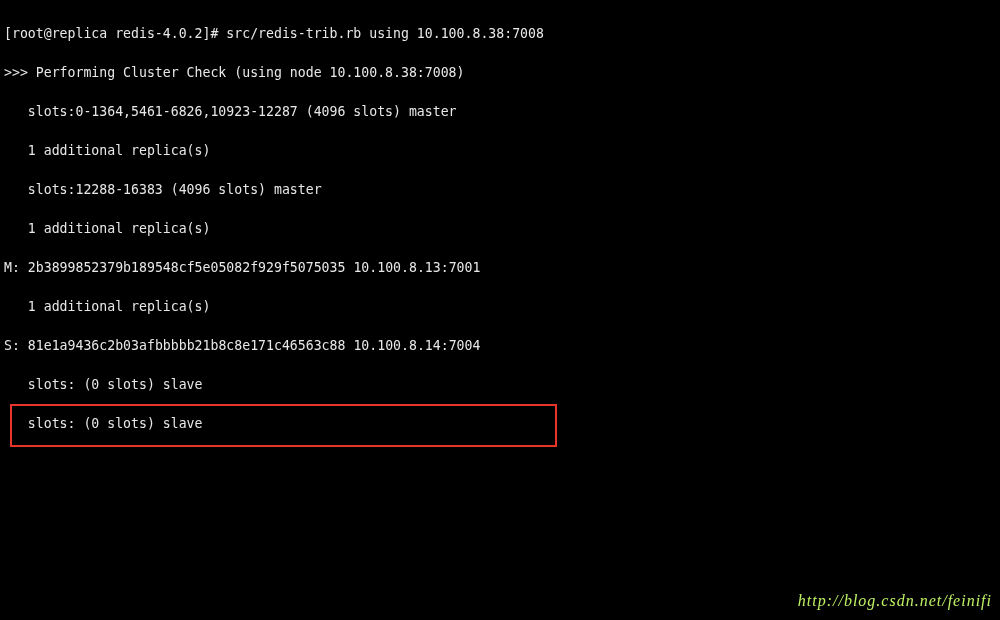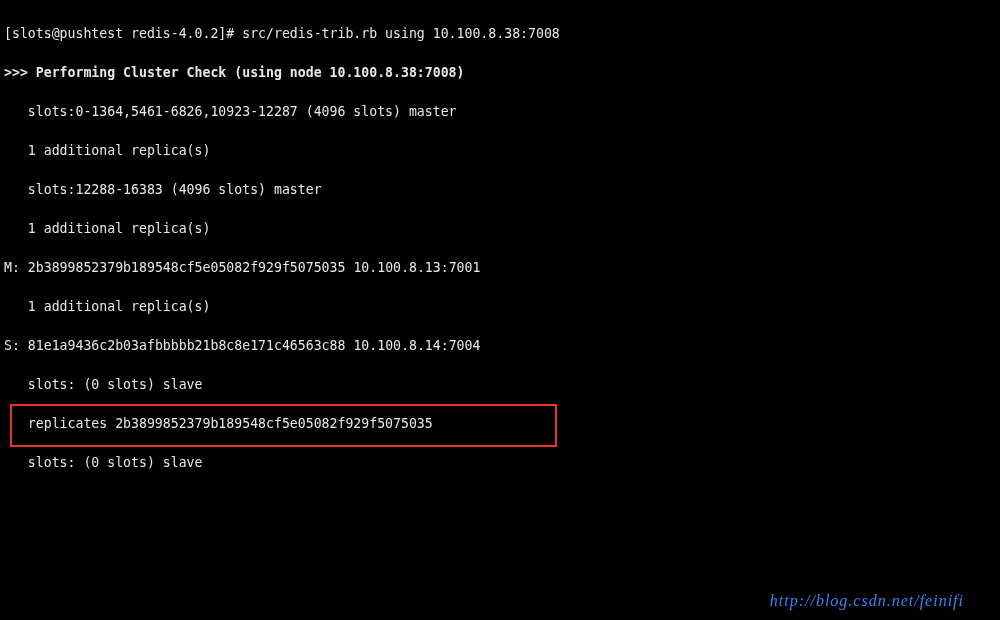"[slots@pushtest redis-4.0.2]#" span { text: slots@pushtest -> root@replica }
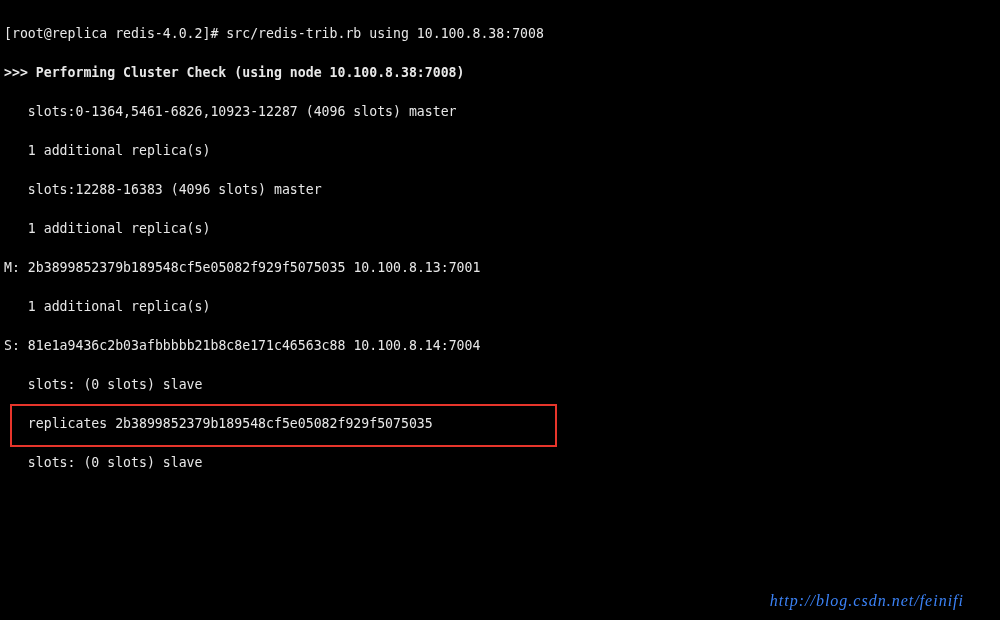">>> Performing Cluster Check (using" .bold { font-weight: bold -> normal }
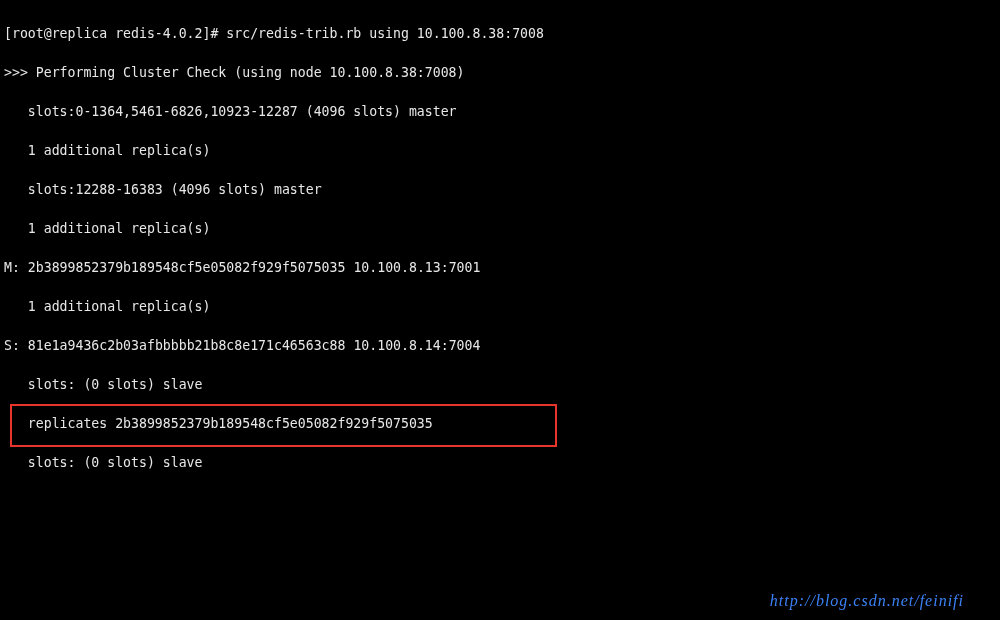"replicates" span.ln { html: <span> replicates 2b3899852379b189548cf5e05082f929f5075035</span> -> none }
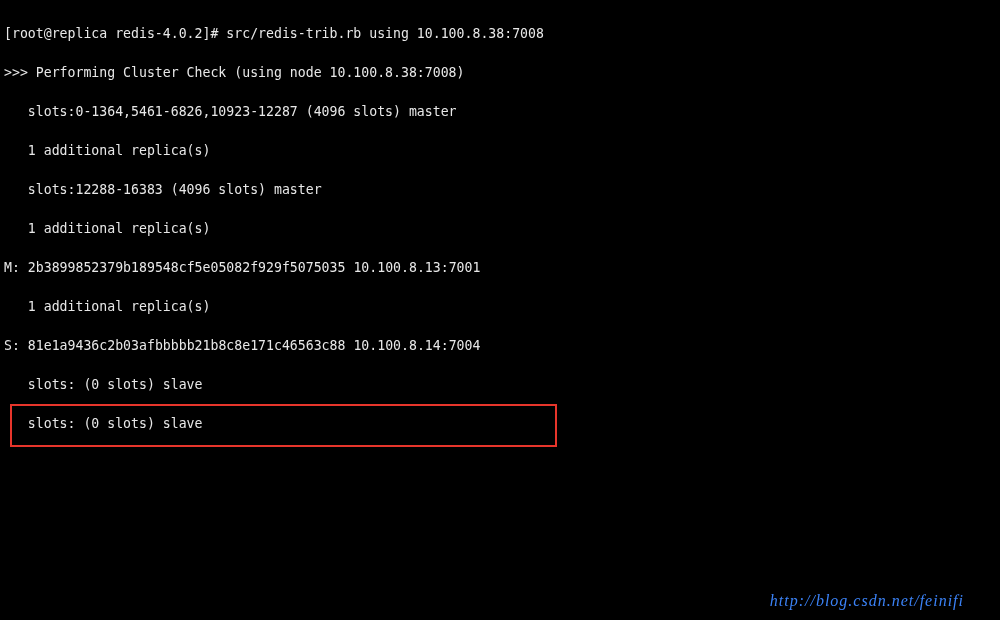"http://blog.csdn.net/feinifi" .watermark { color: #3b82f6 -> #bef264; right: 36px -> 8px }
